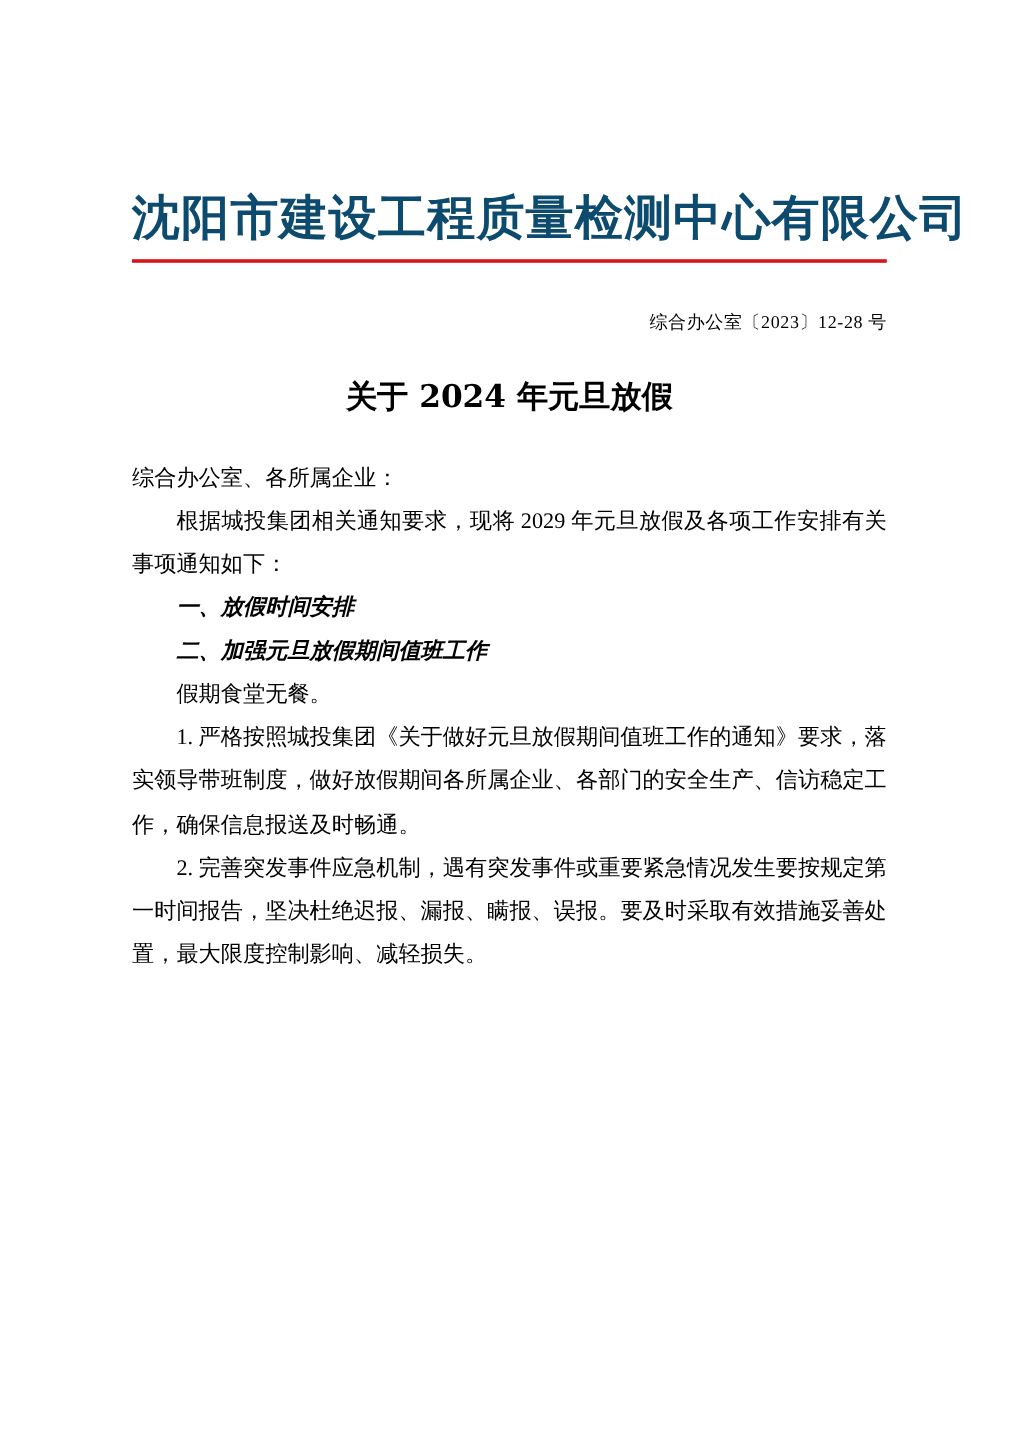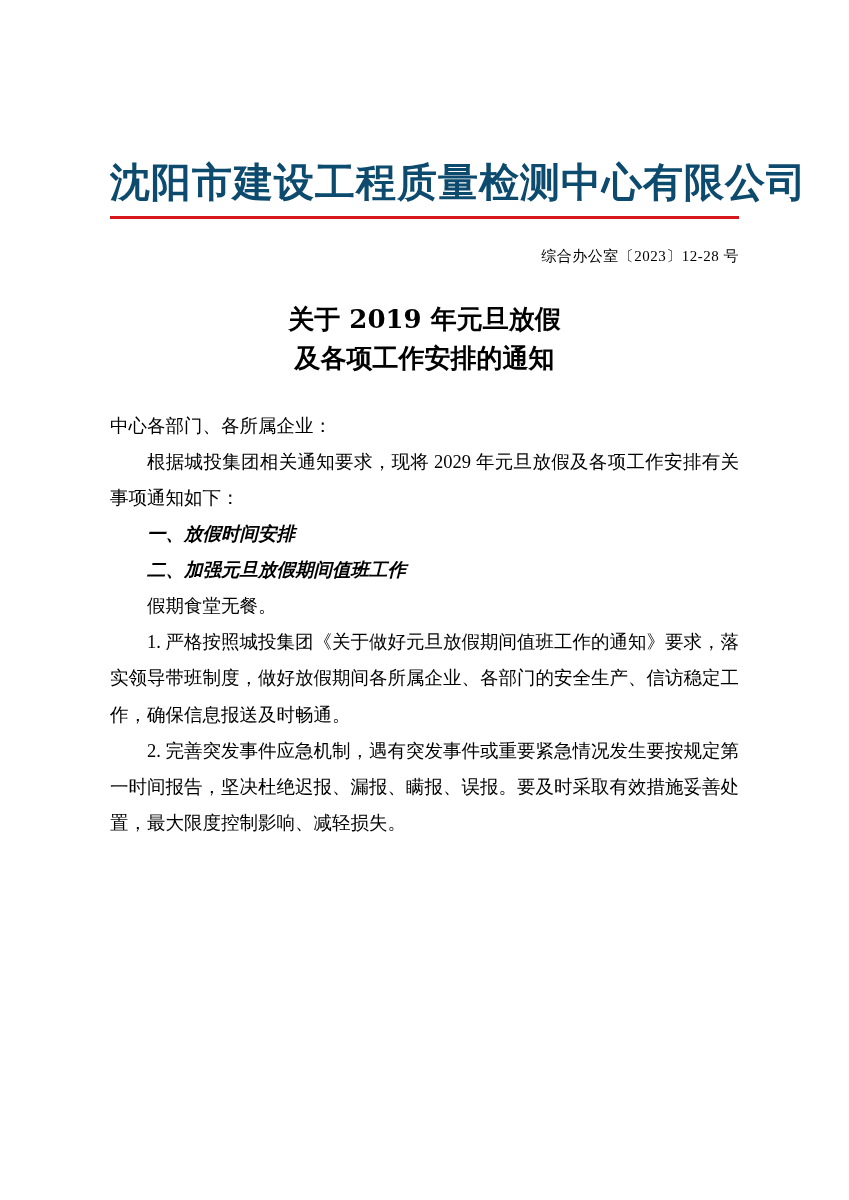"综合办公室〔2023〕12-28 号" .doc-number { margin-top: 28px -> 40px }
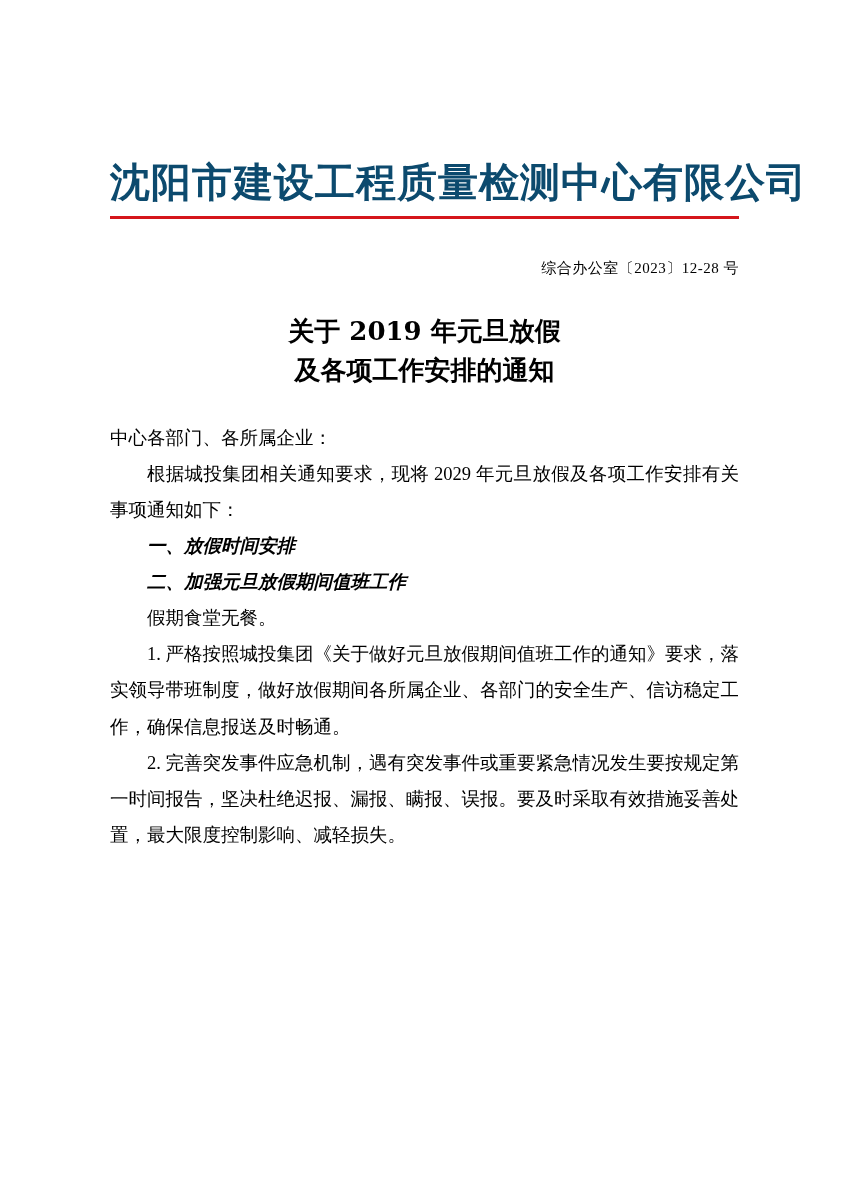"关于 2019 年元旦放假" div { text: 2019 -> 2024 }
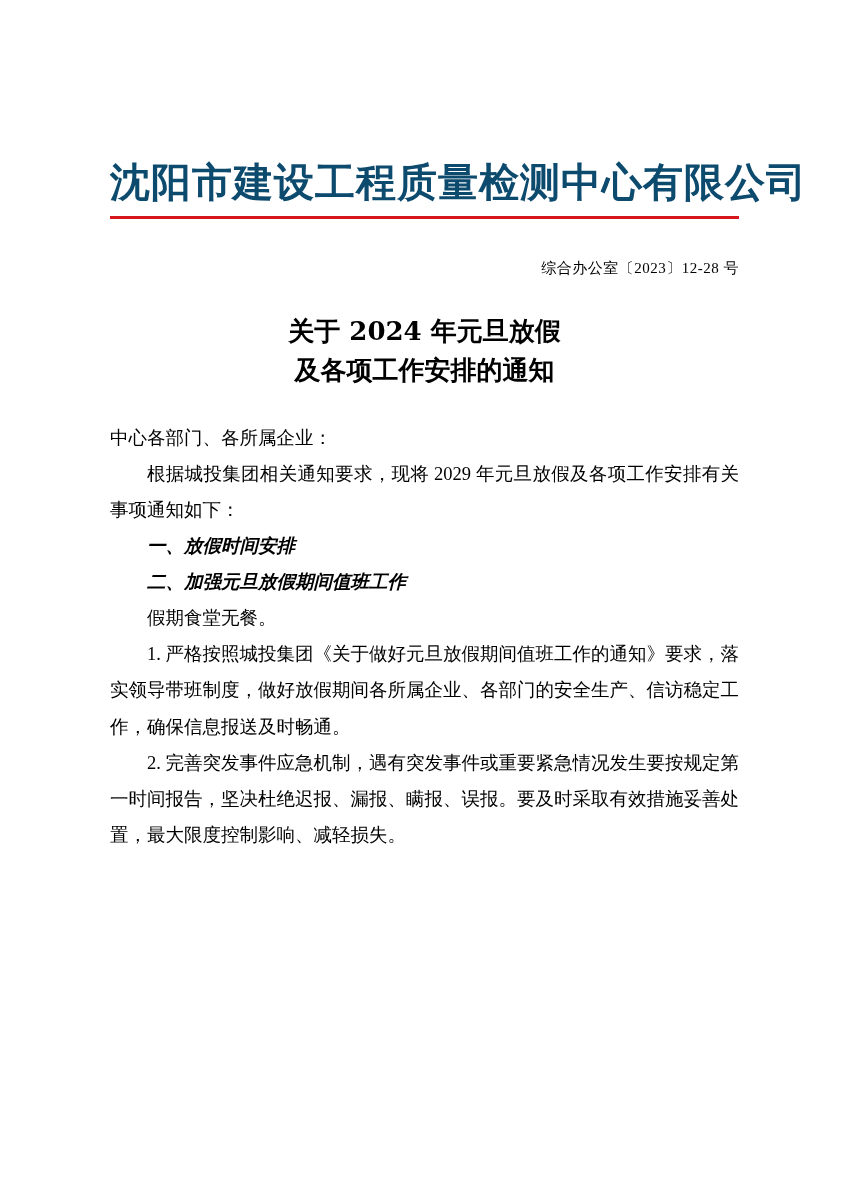"及各项工作安排的通知" div { html: <div>及各项工作安排的通知</div> -> none }
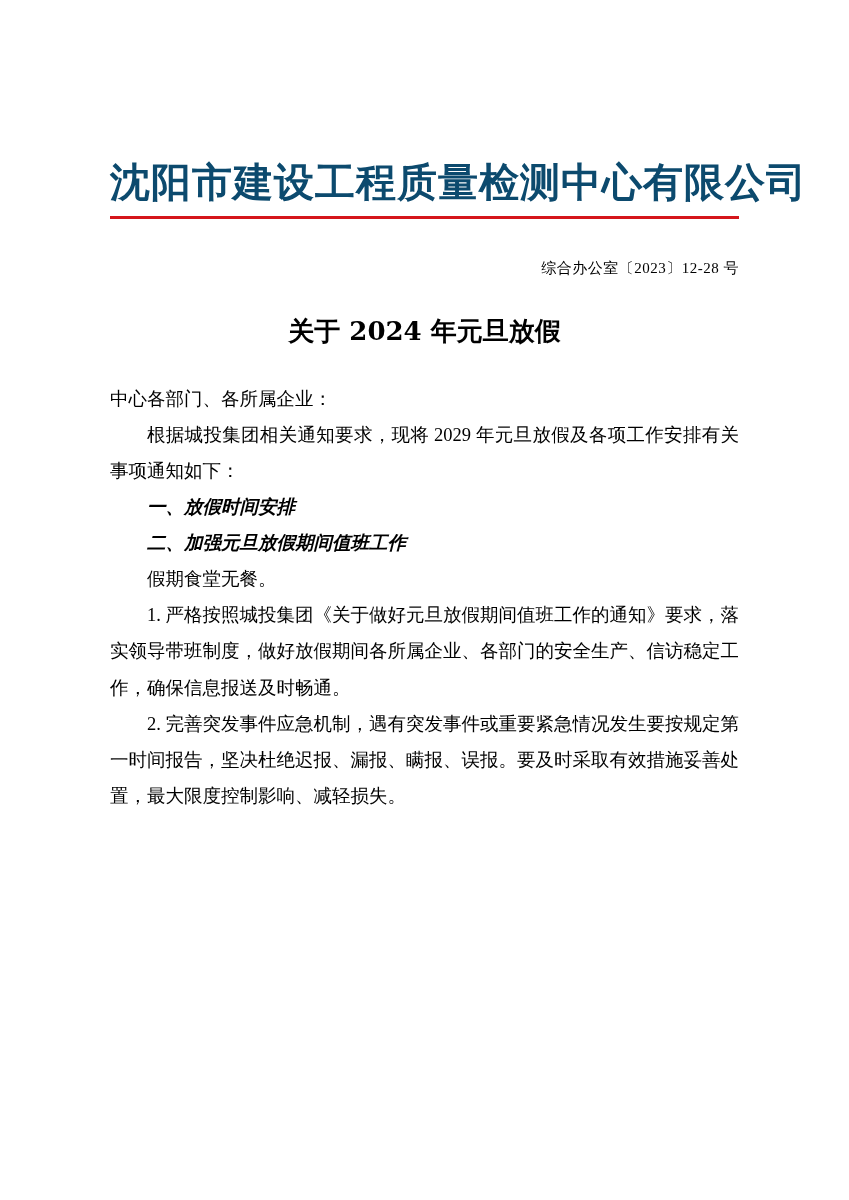"中心各部门、各所属企业：" p.para { text: 中心各部门 -> 综合办公室 }
